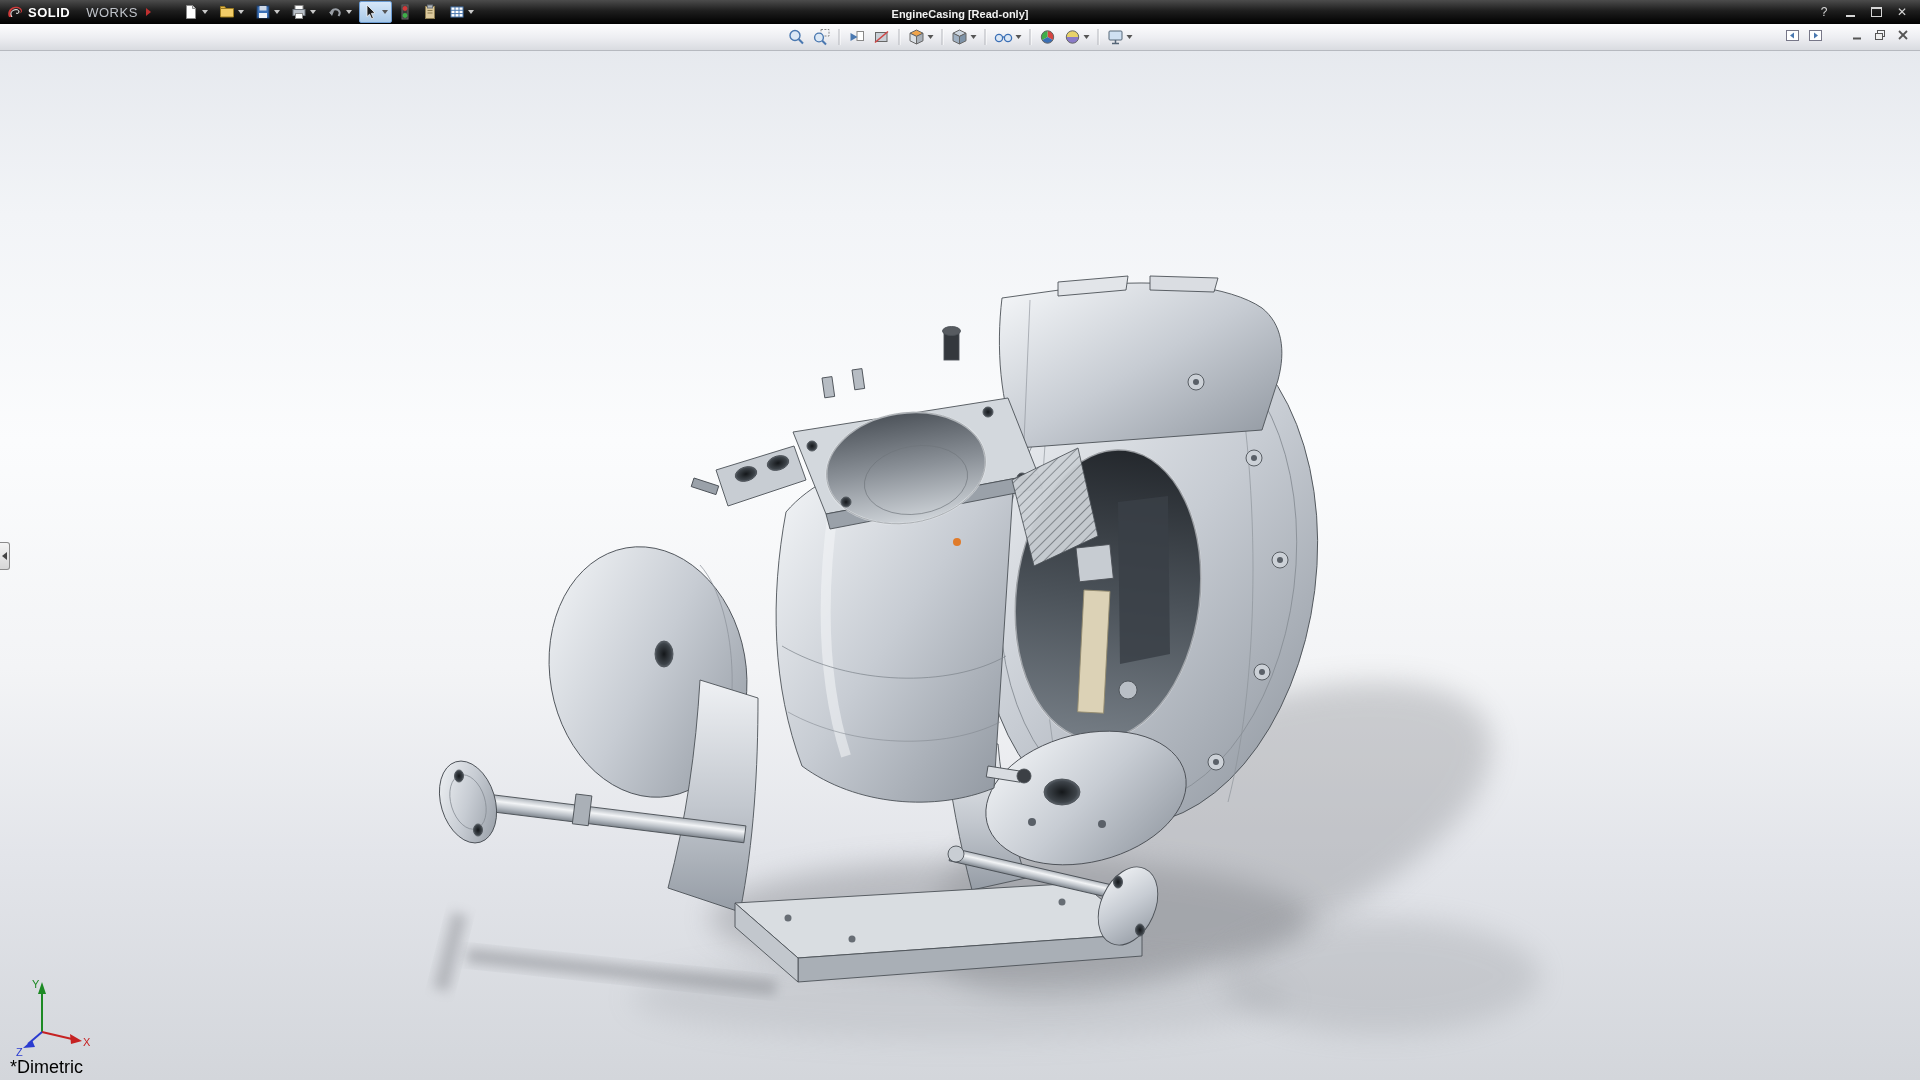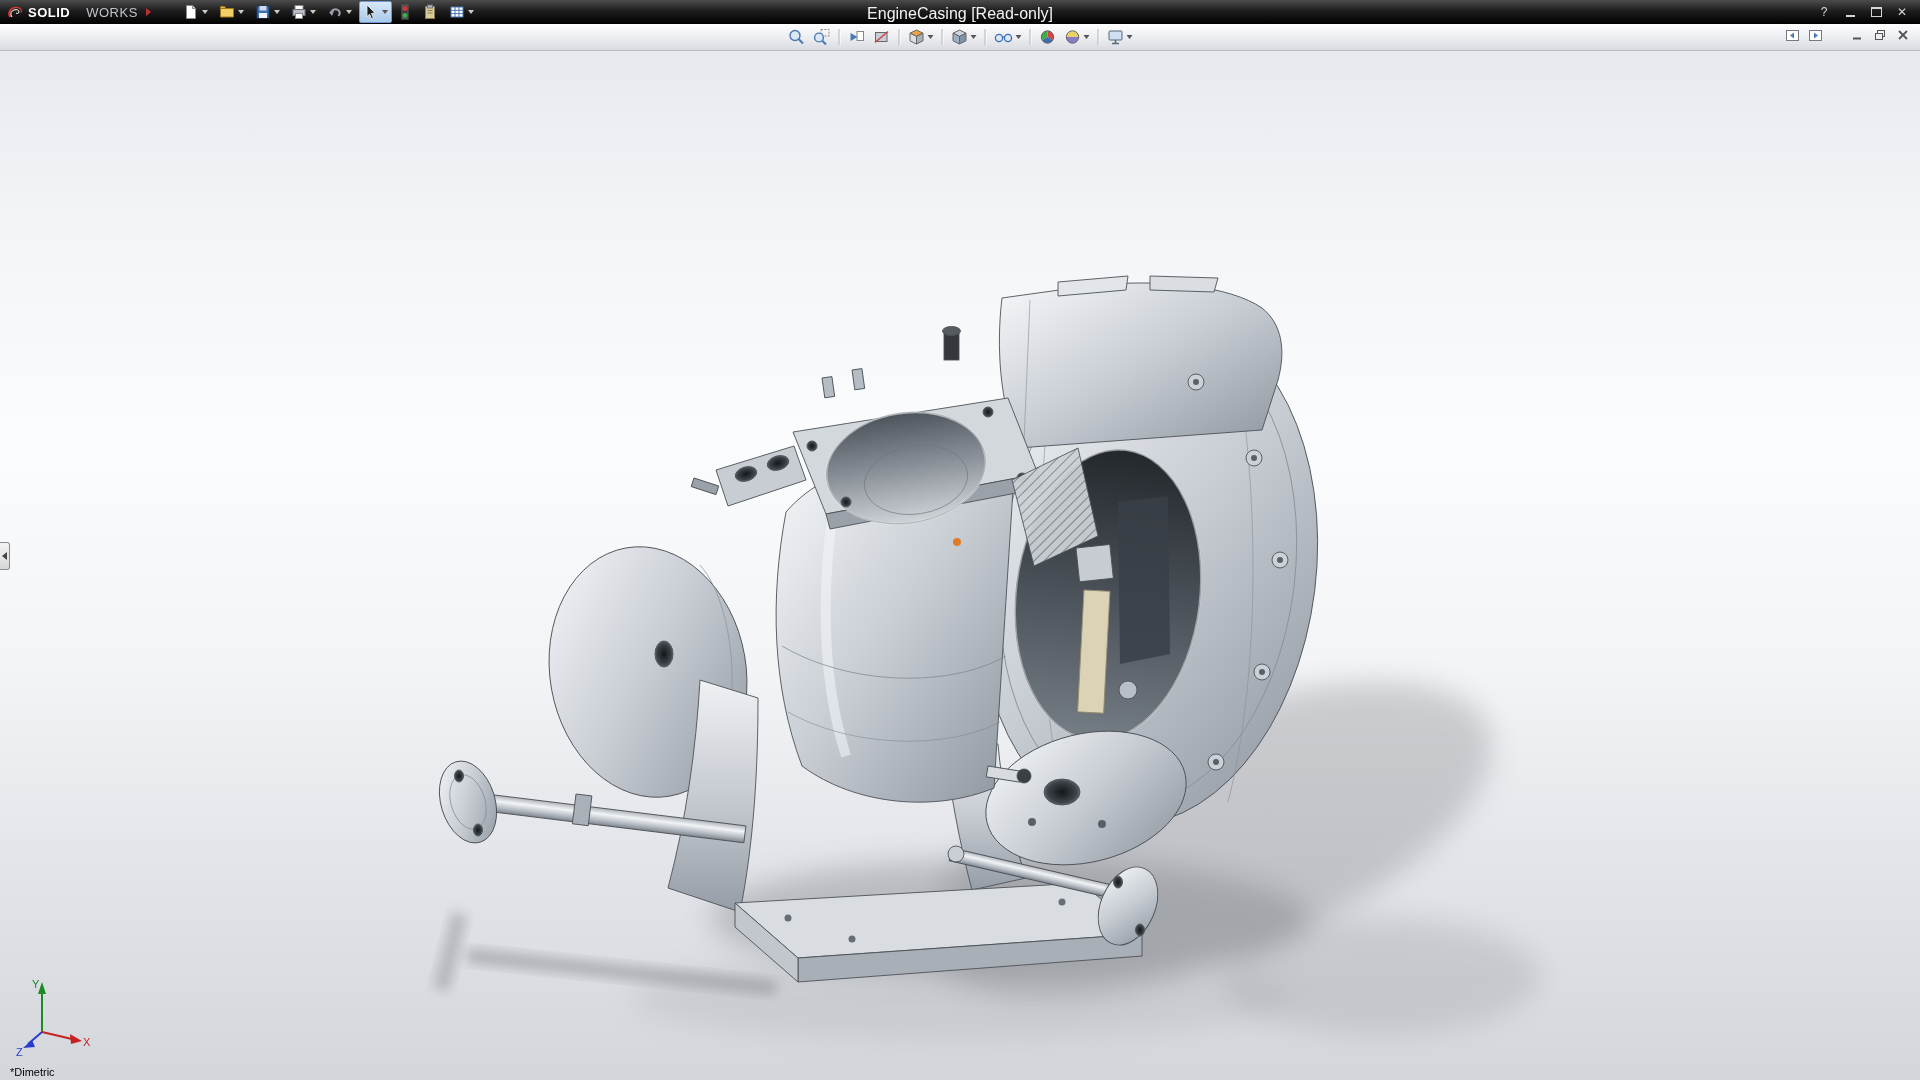"EngineCasing [Read-only]" .title-text { font-size: 16px -> 11px; font-weight: none -> bold }
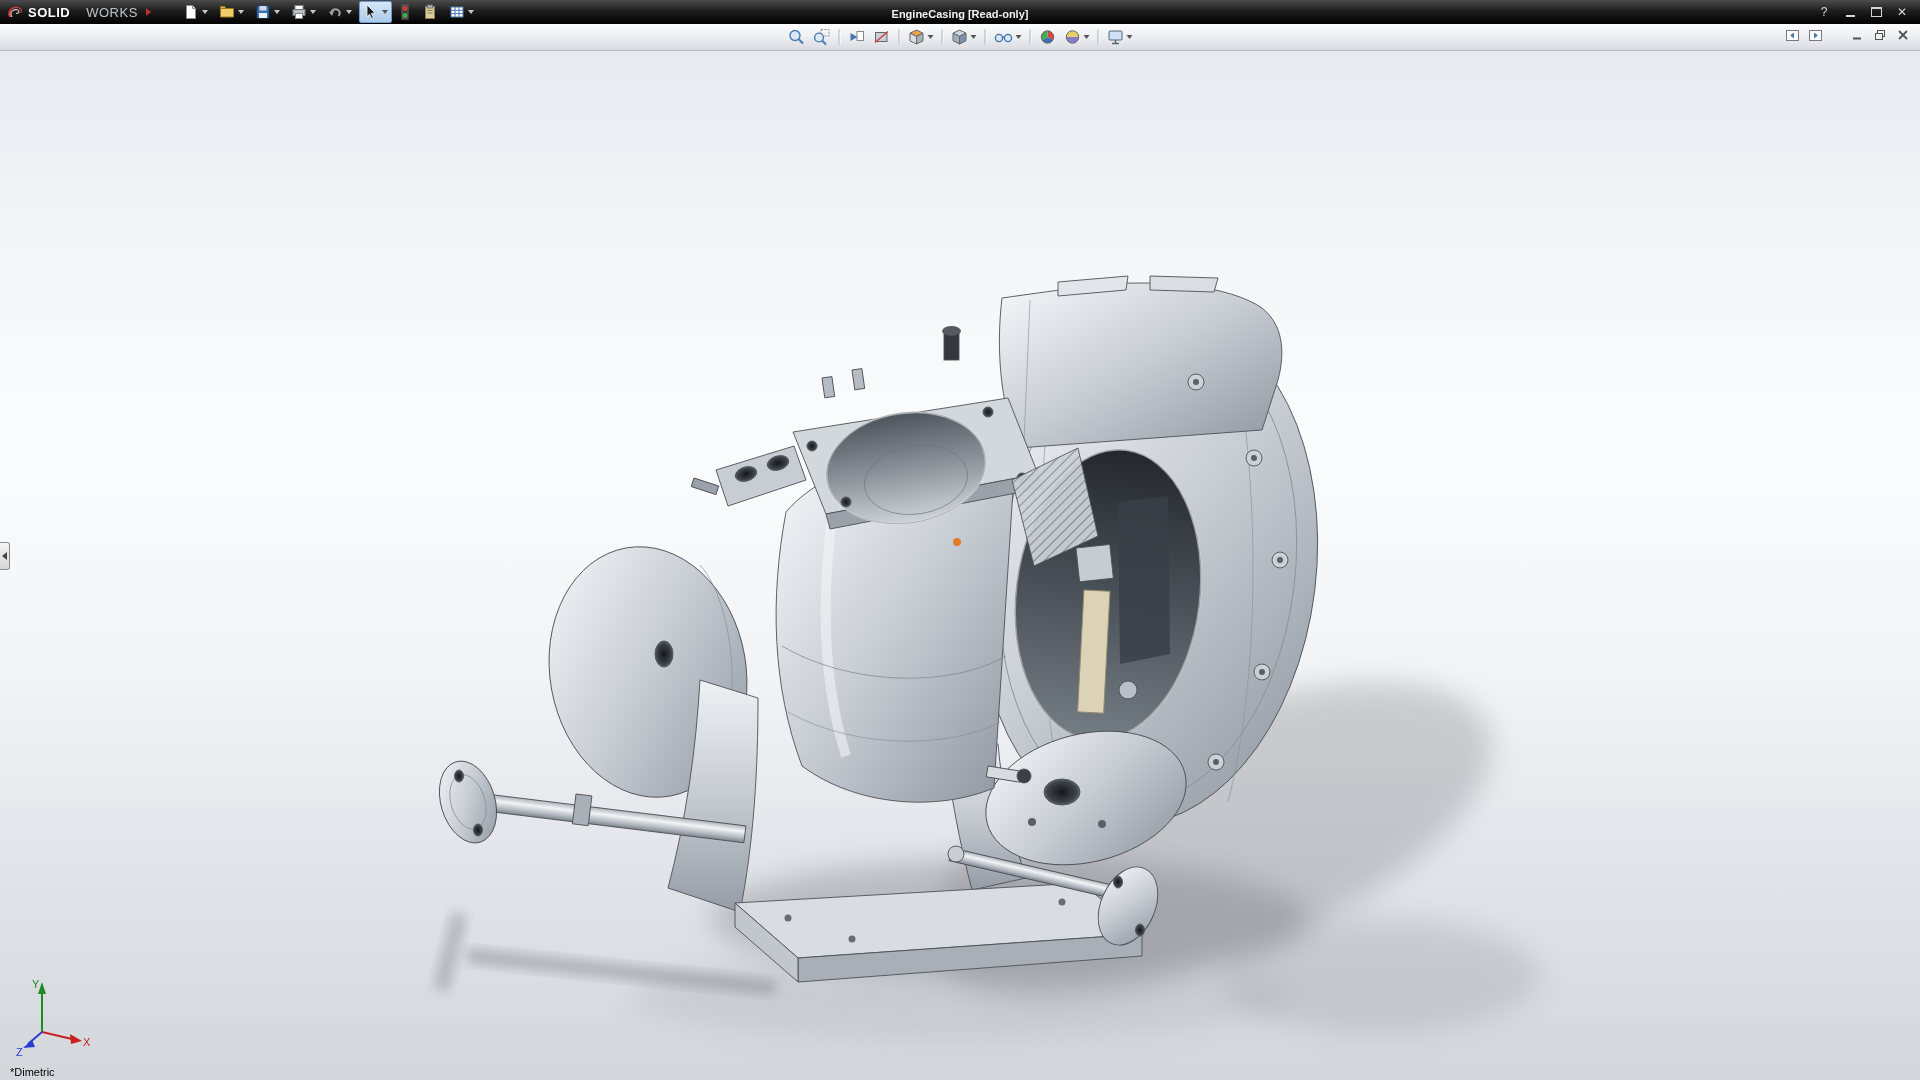"*Dimetric" .view-label { font-size: 11px -> 18px }
